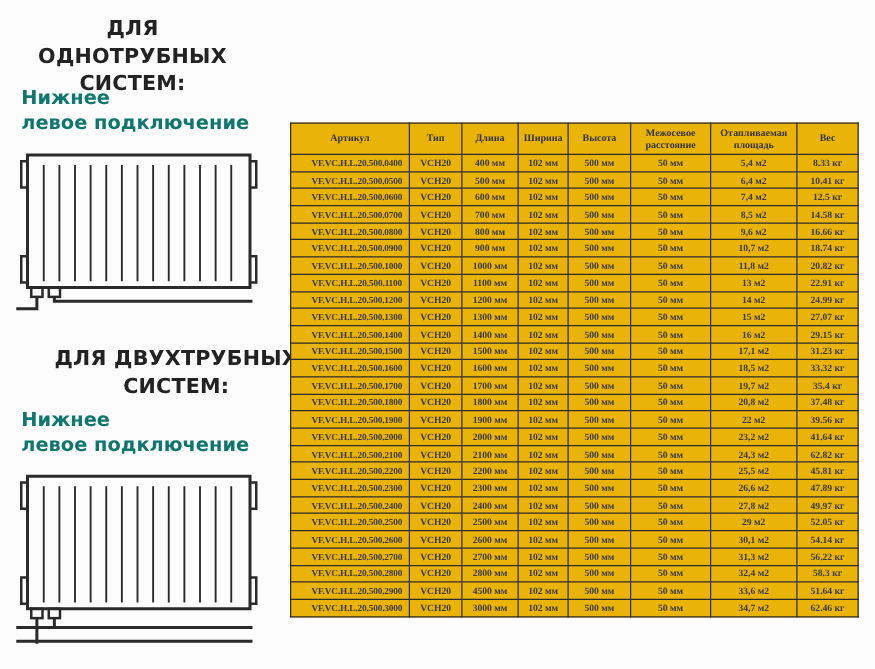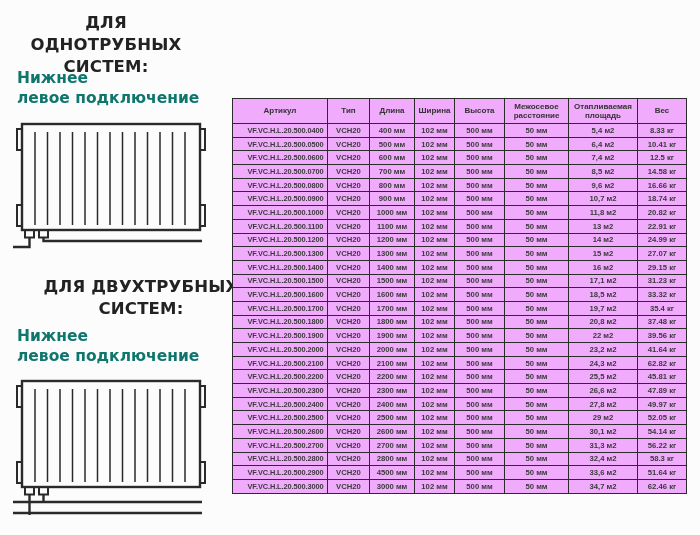"Артикул" table.spec { background: #f0abfc -> #eab308; font-family: none -> Liberation Serif, serif }
